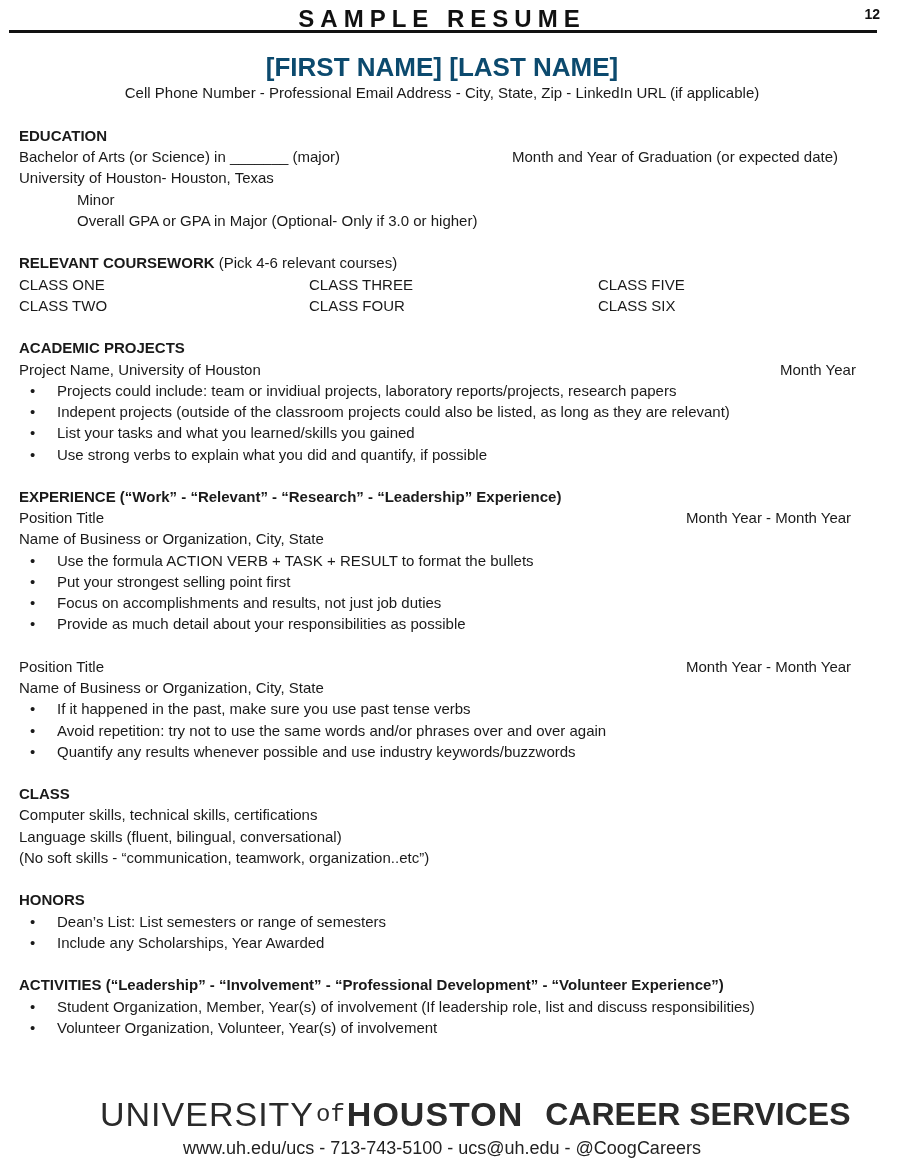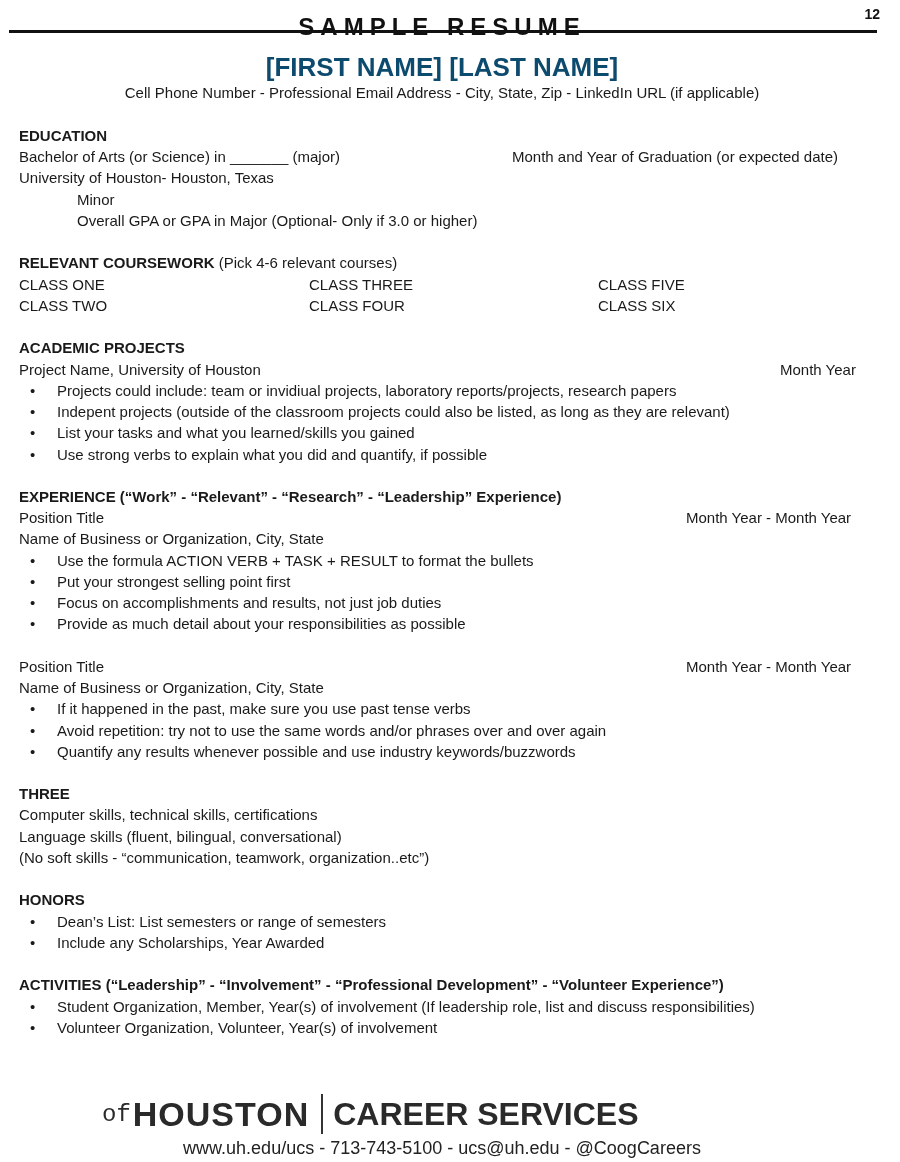"SAMPLE RESUME" .banner-title { margin-top: 8px -> none }
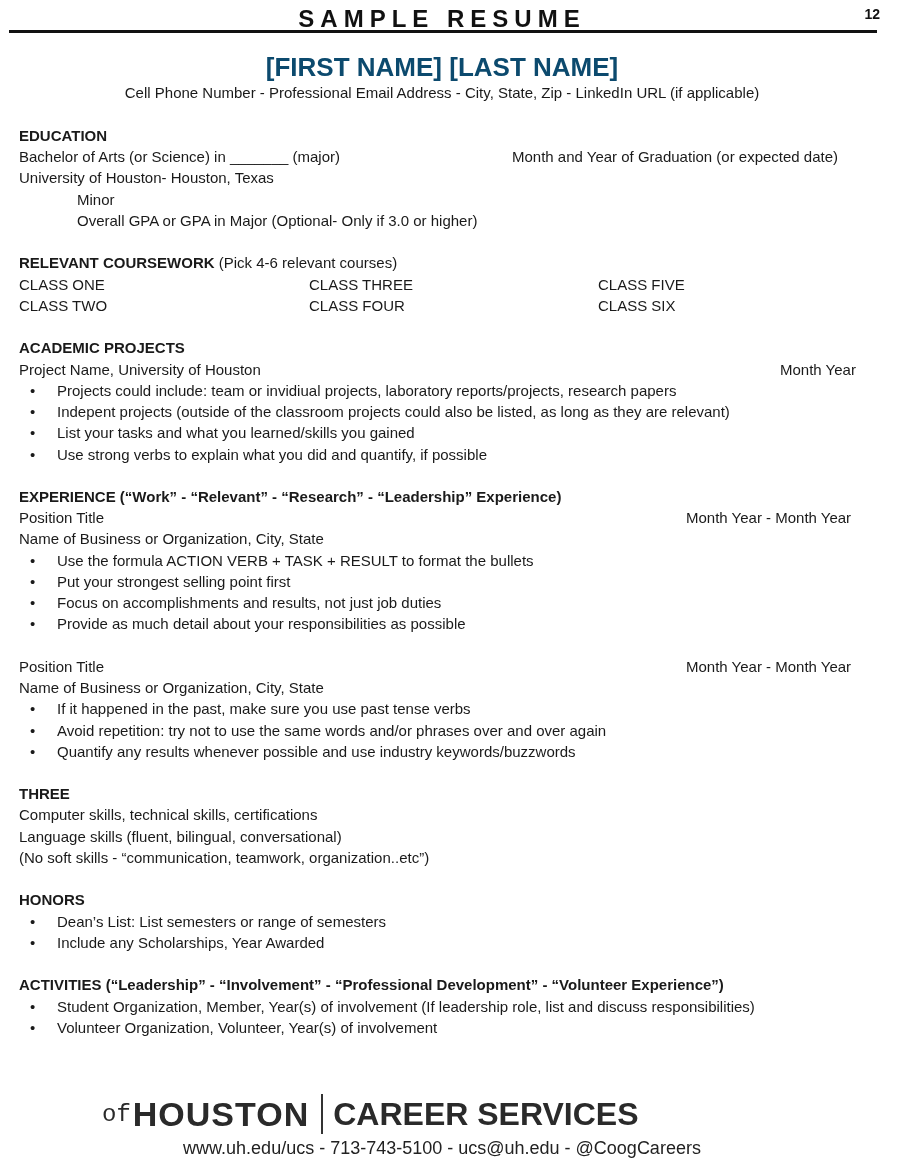"THREE" div.line { text: THREE -> CLASS }
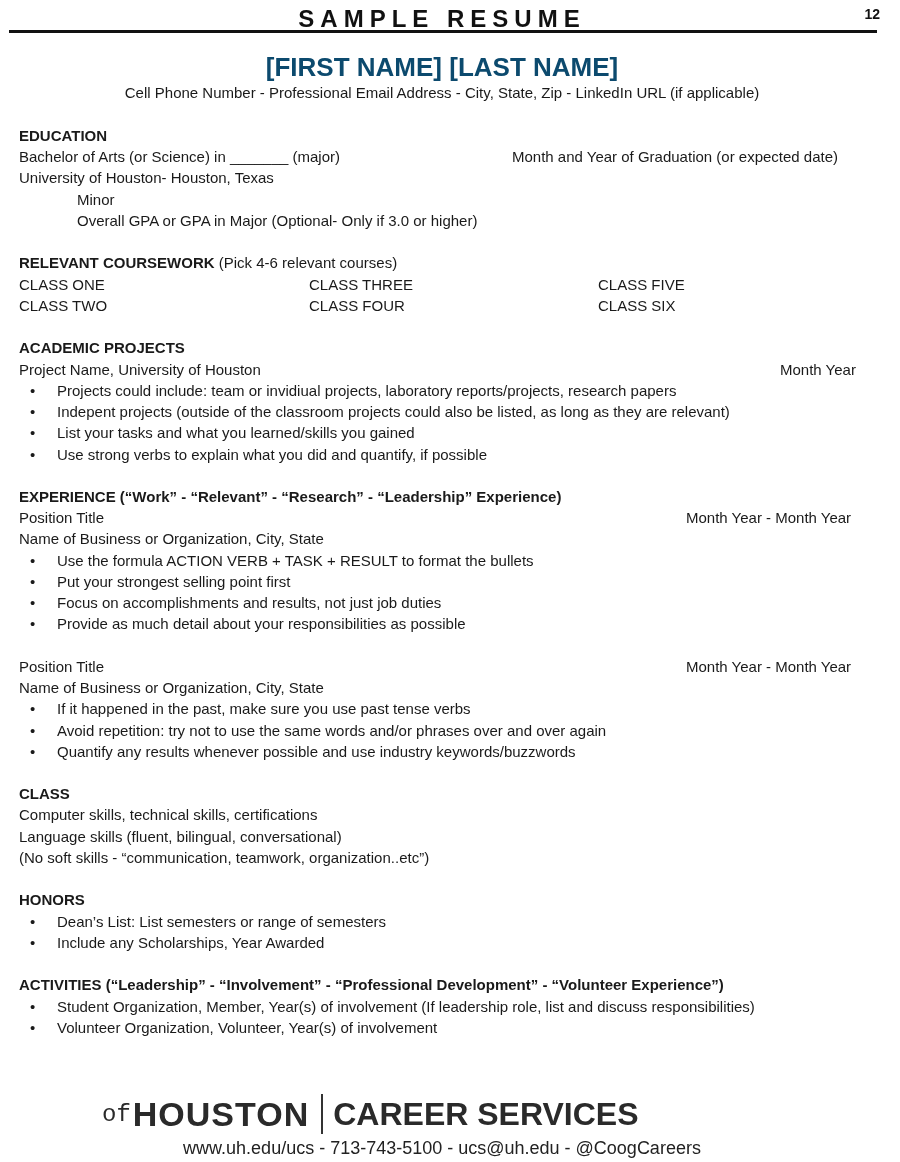"UNIVERSITY" span.logo-univ { html: none -> <span>UNIVERSITY</span> }
